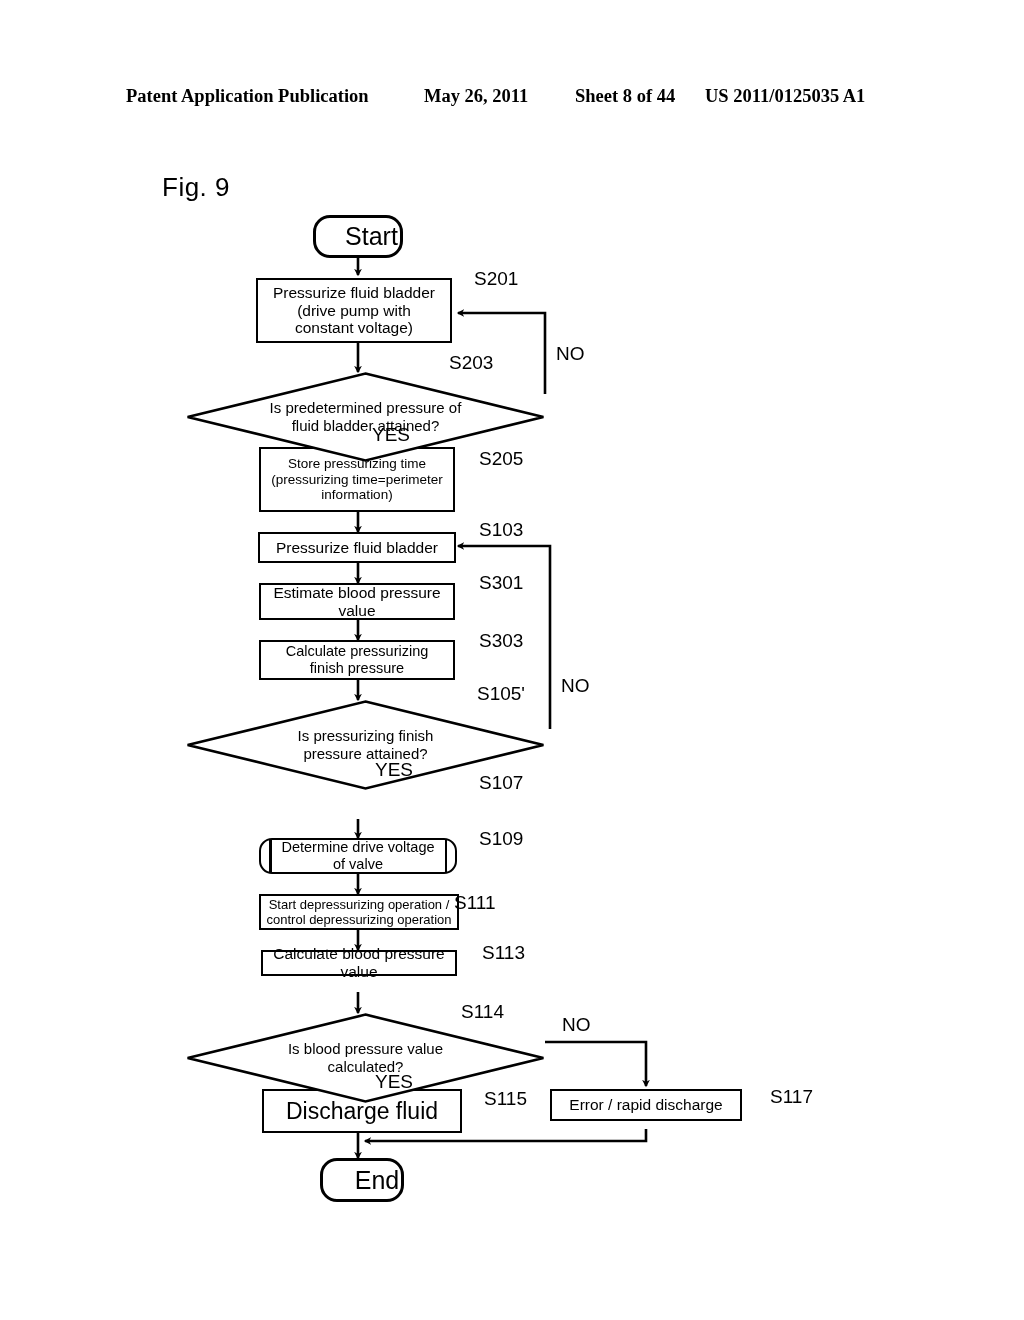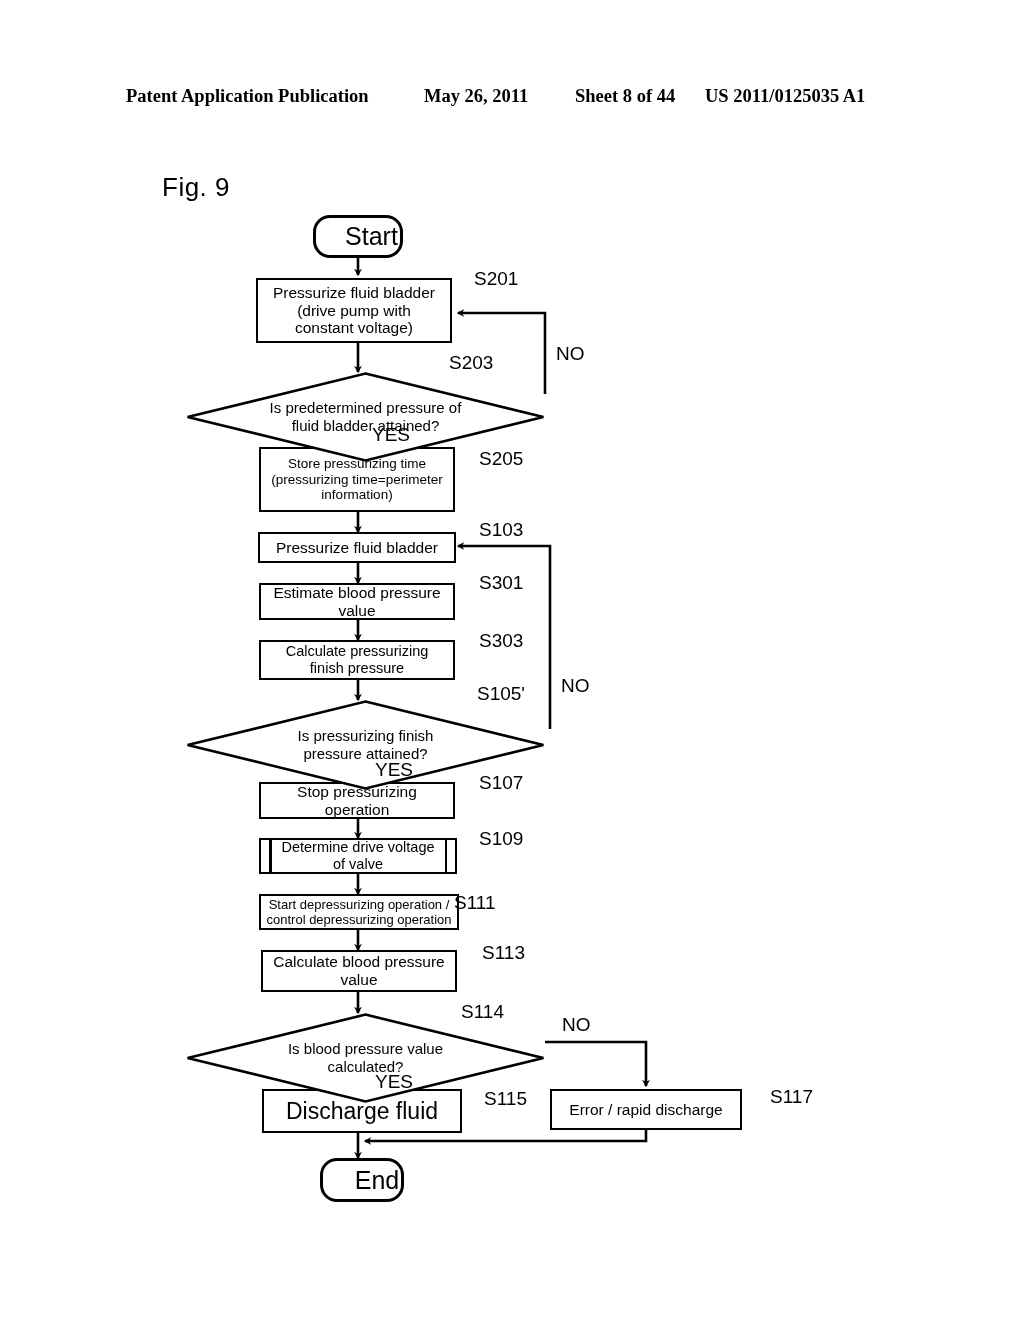"Stop pressurizing" div.node { html: <div> <span>Stop pressurizing operation</span> </div> -> none }
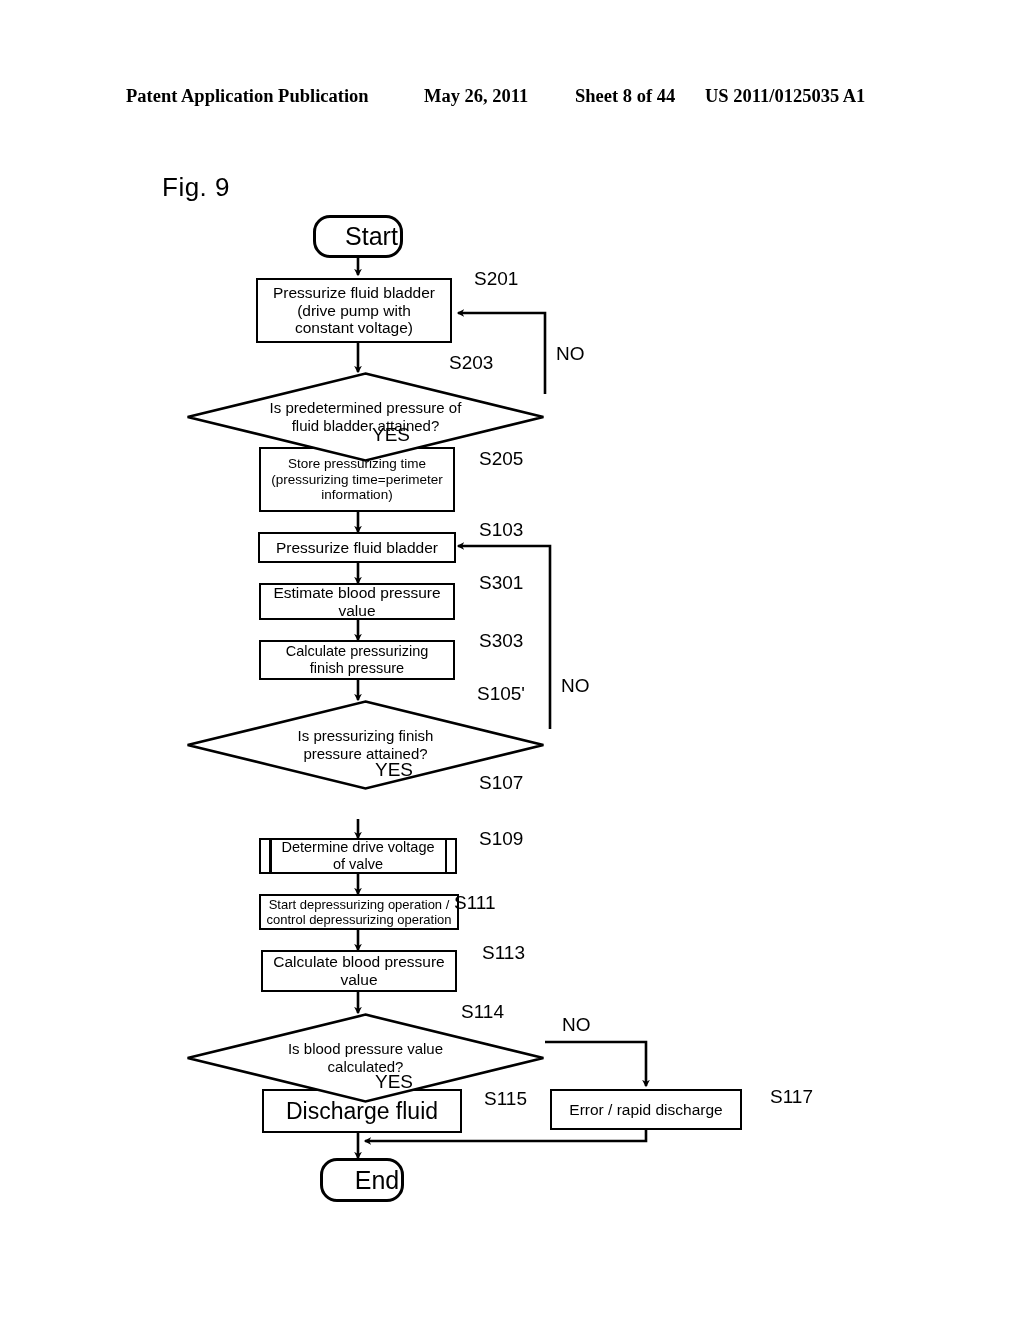"Determine drive voltage" .predef { border-radius: none -> 13px }
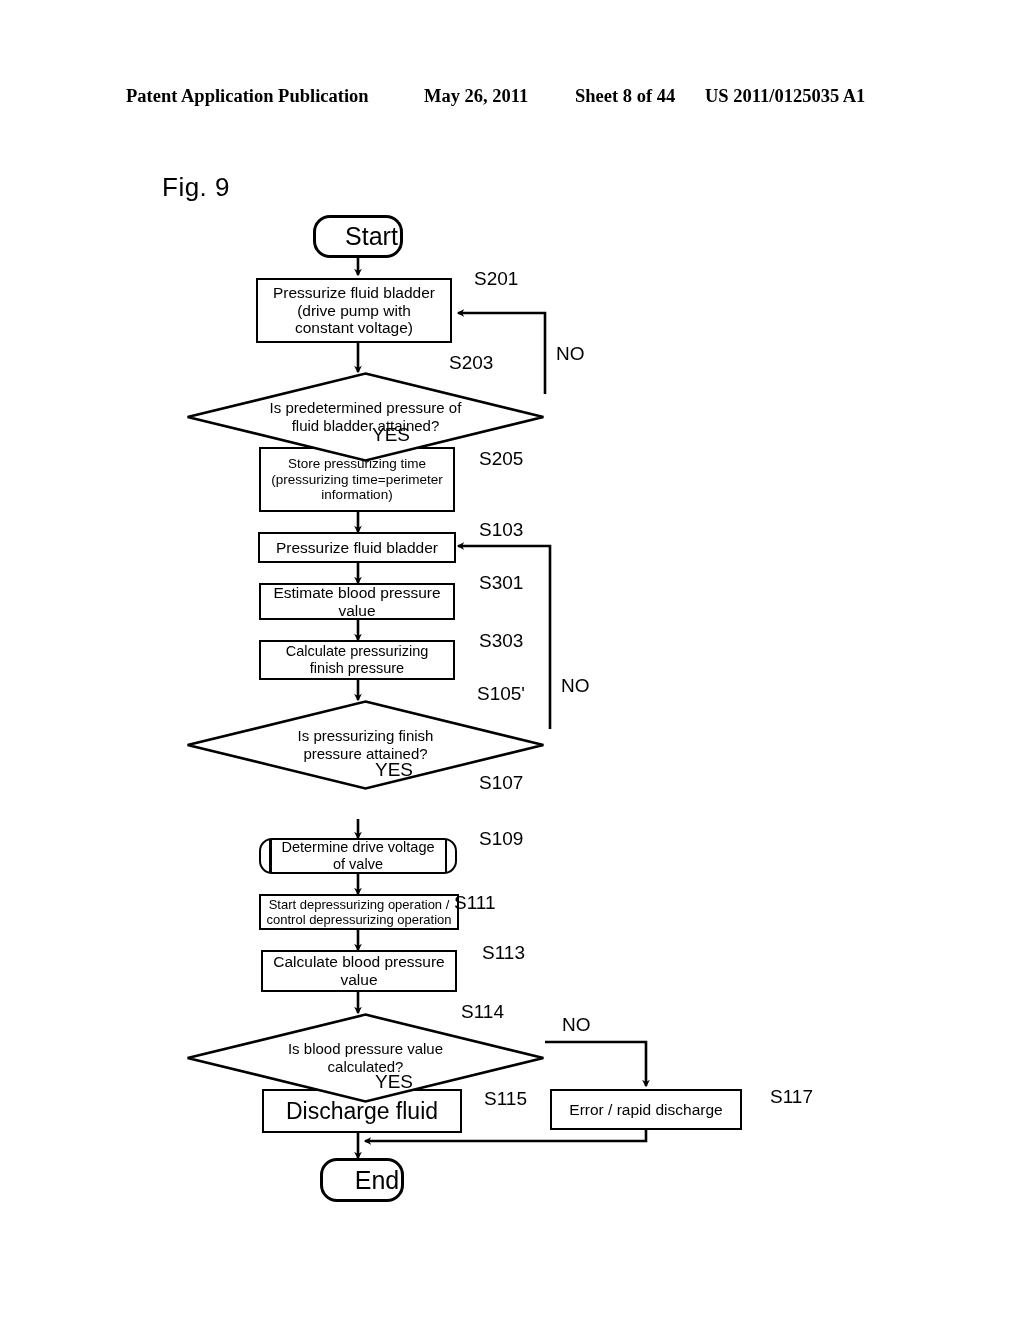"Calculate blood pressure" div.node { height: 42px -> 26px }
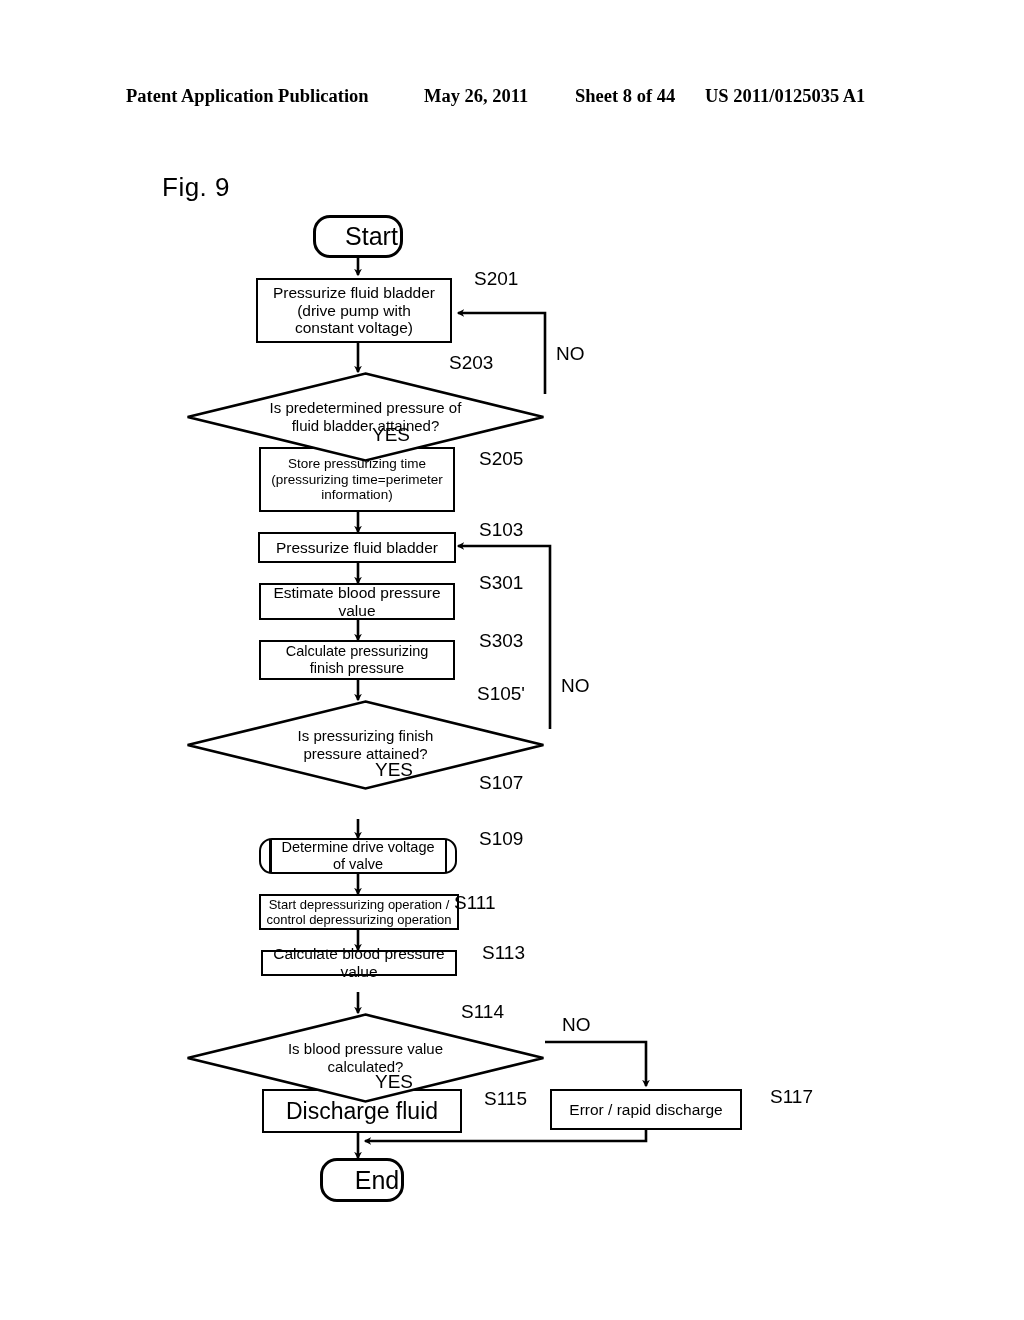"Error / rapid discharge" div.node { height: 41px -> 32px }
